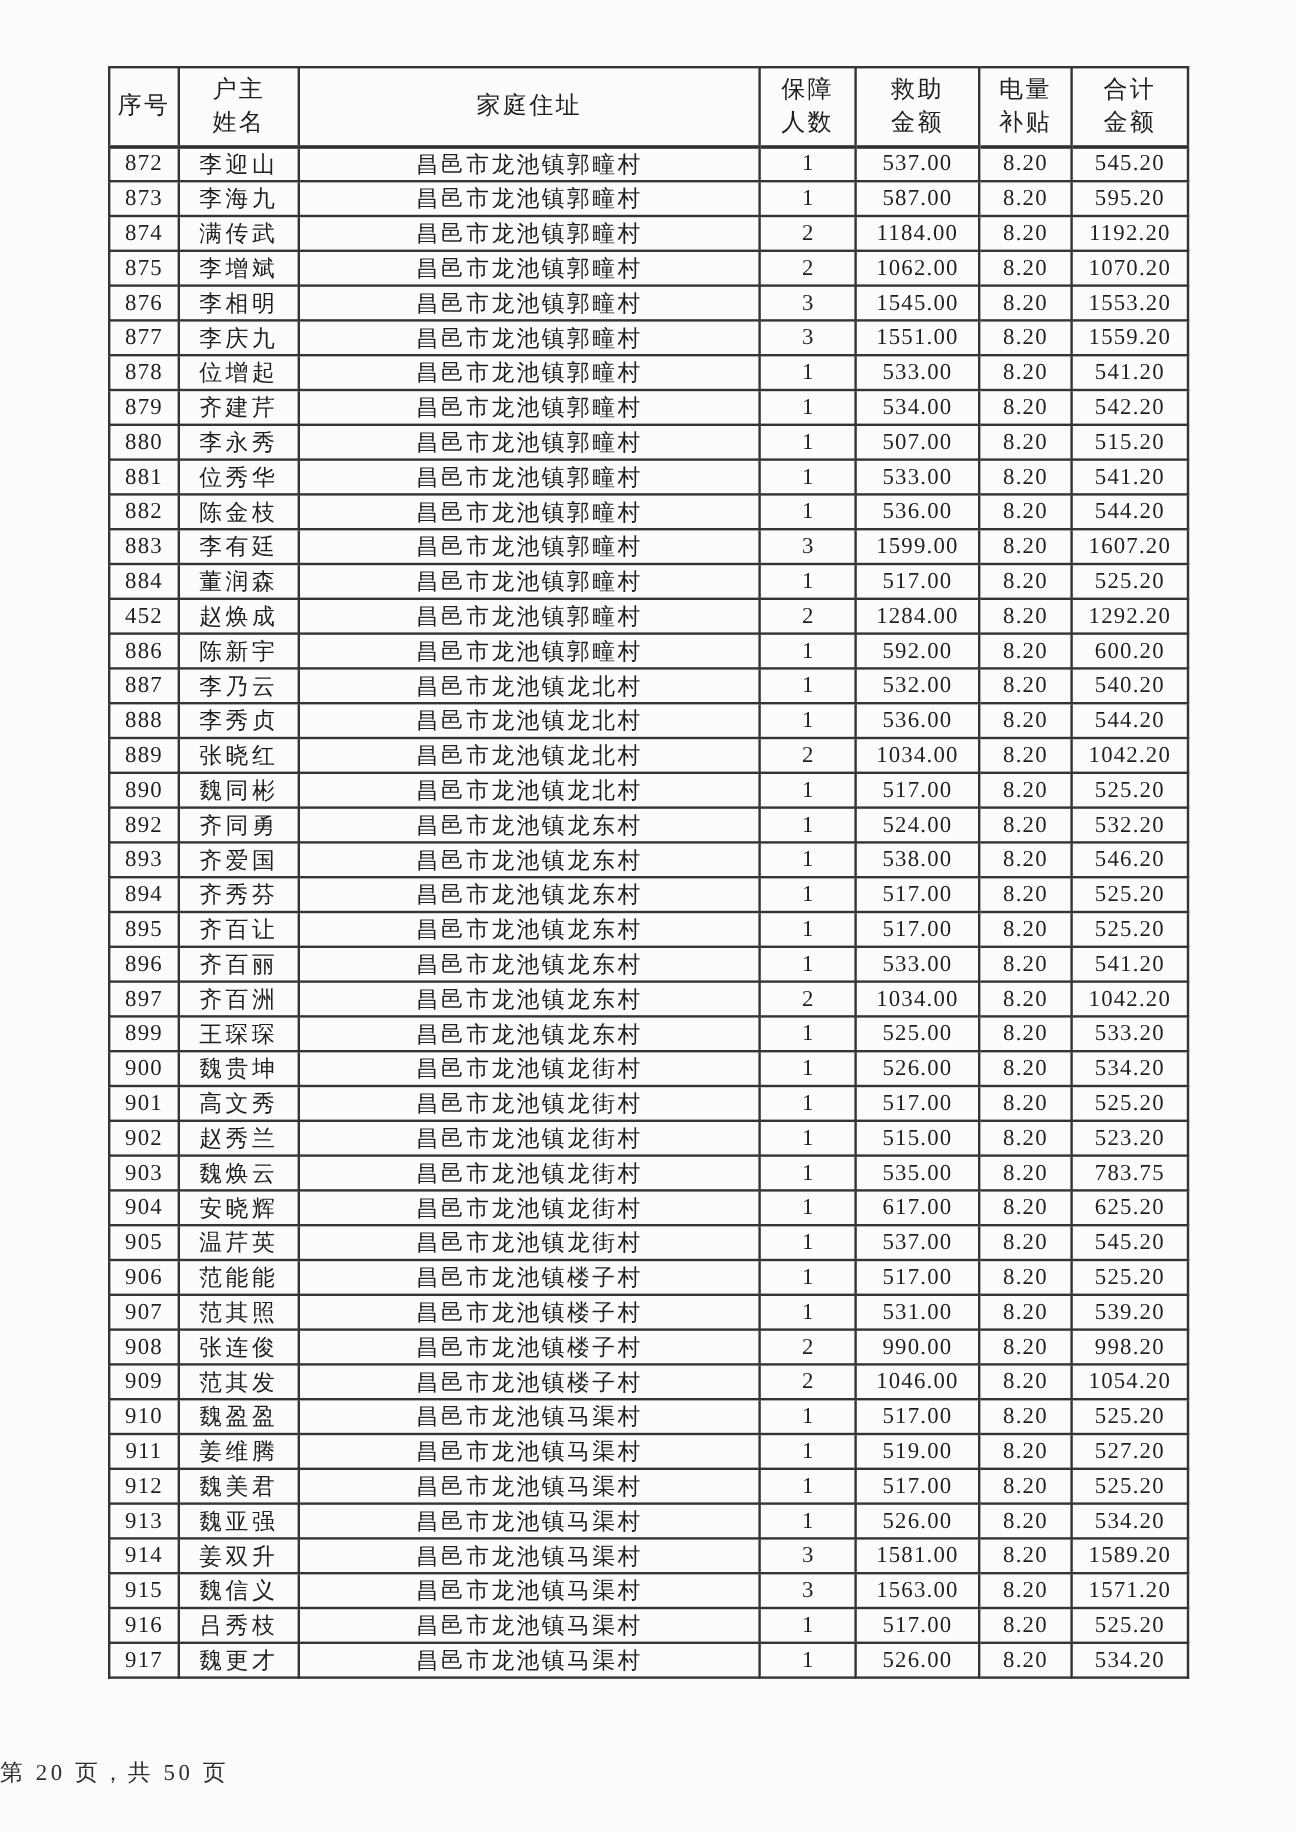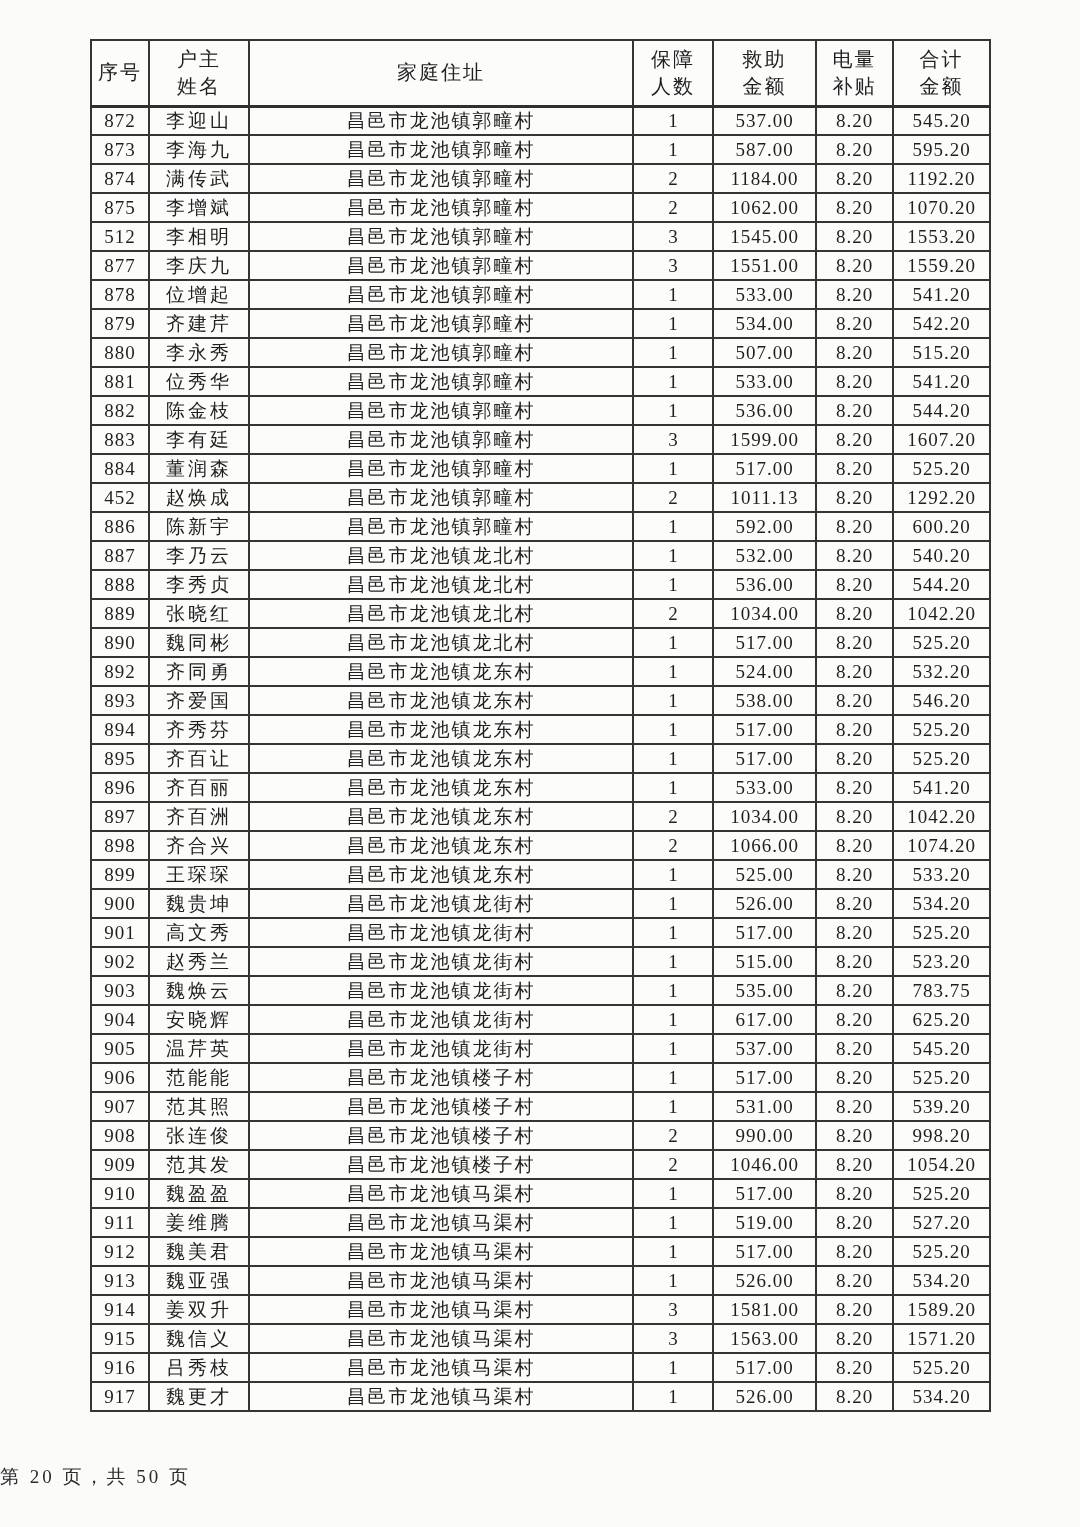"序号" table.roster { top: 39px -> 55px }
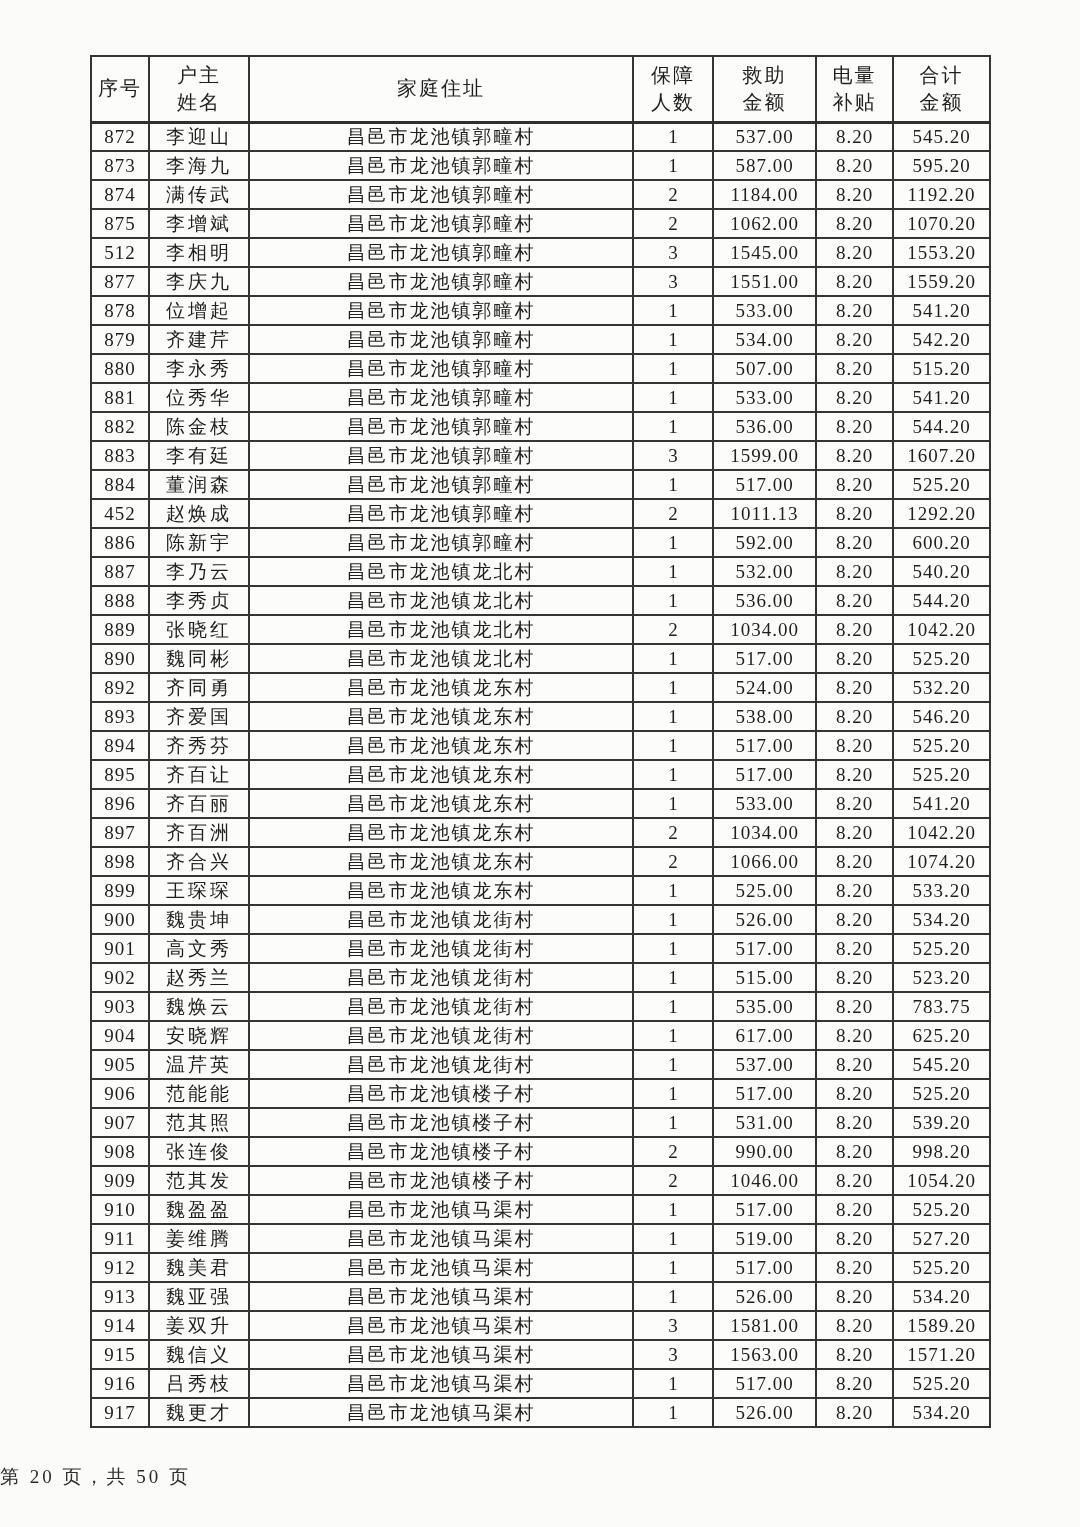"512" td.col-index { text: 512 -> 876 }
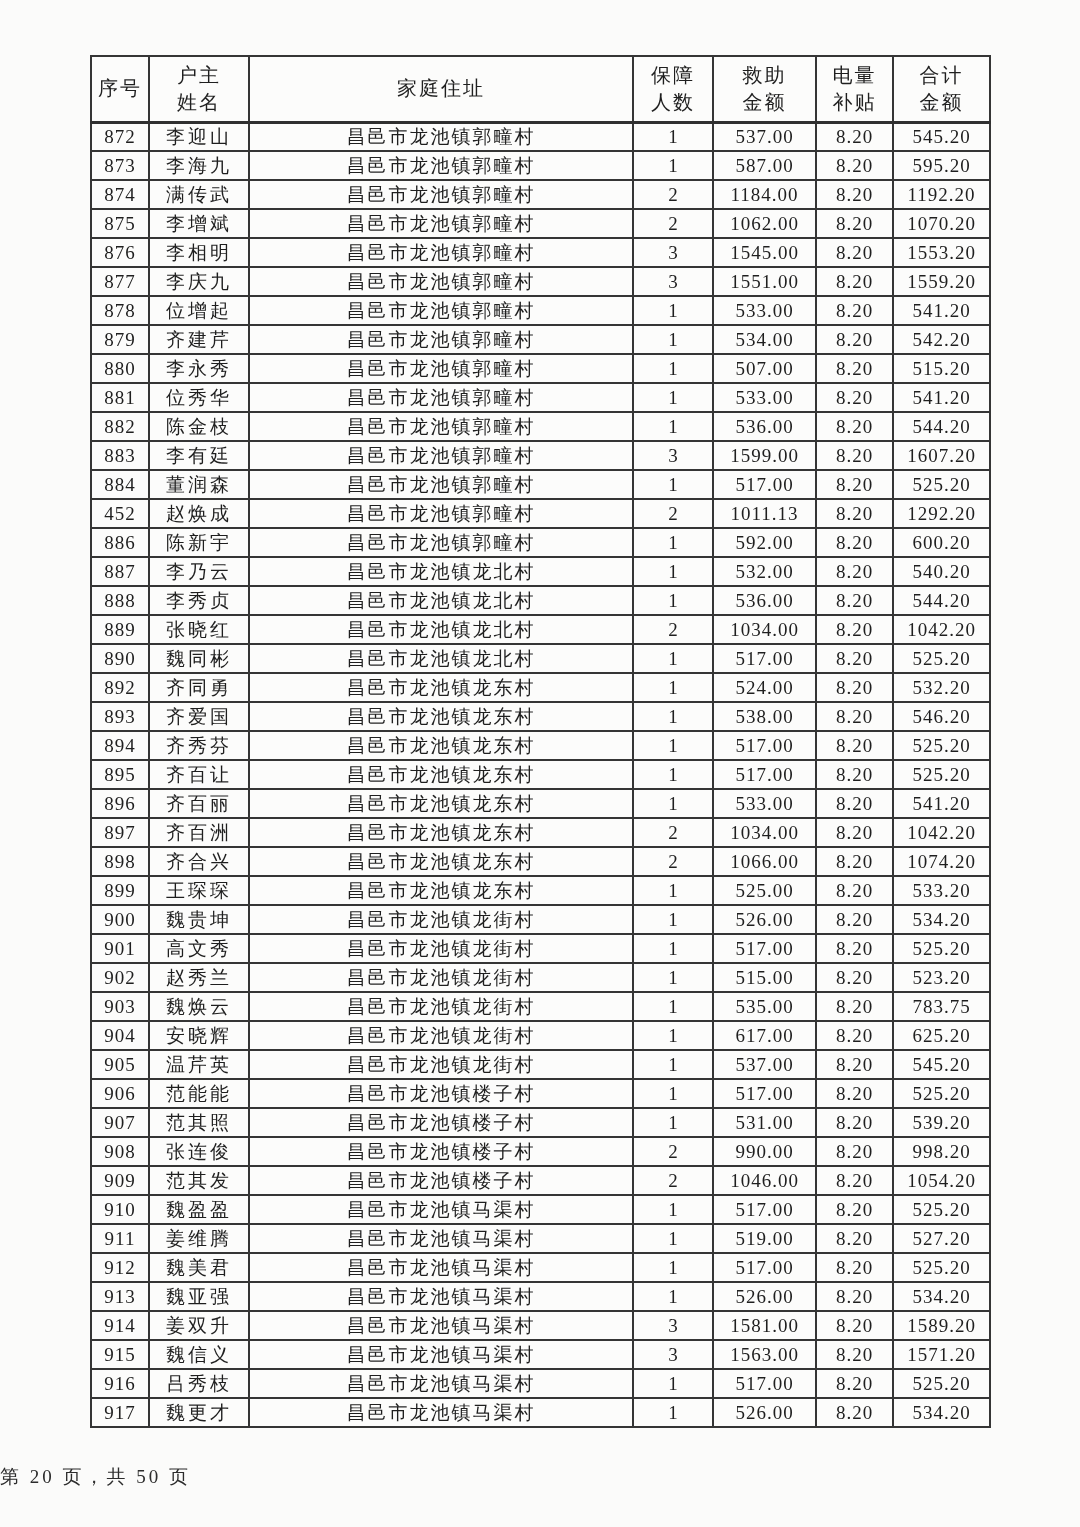"1011.13" td.col-aid { text: 1011.13 -> 1284.00 }
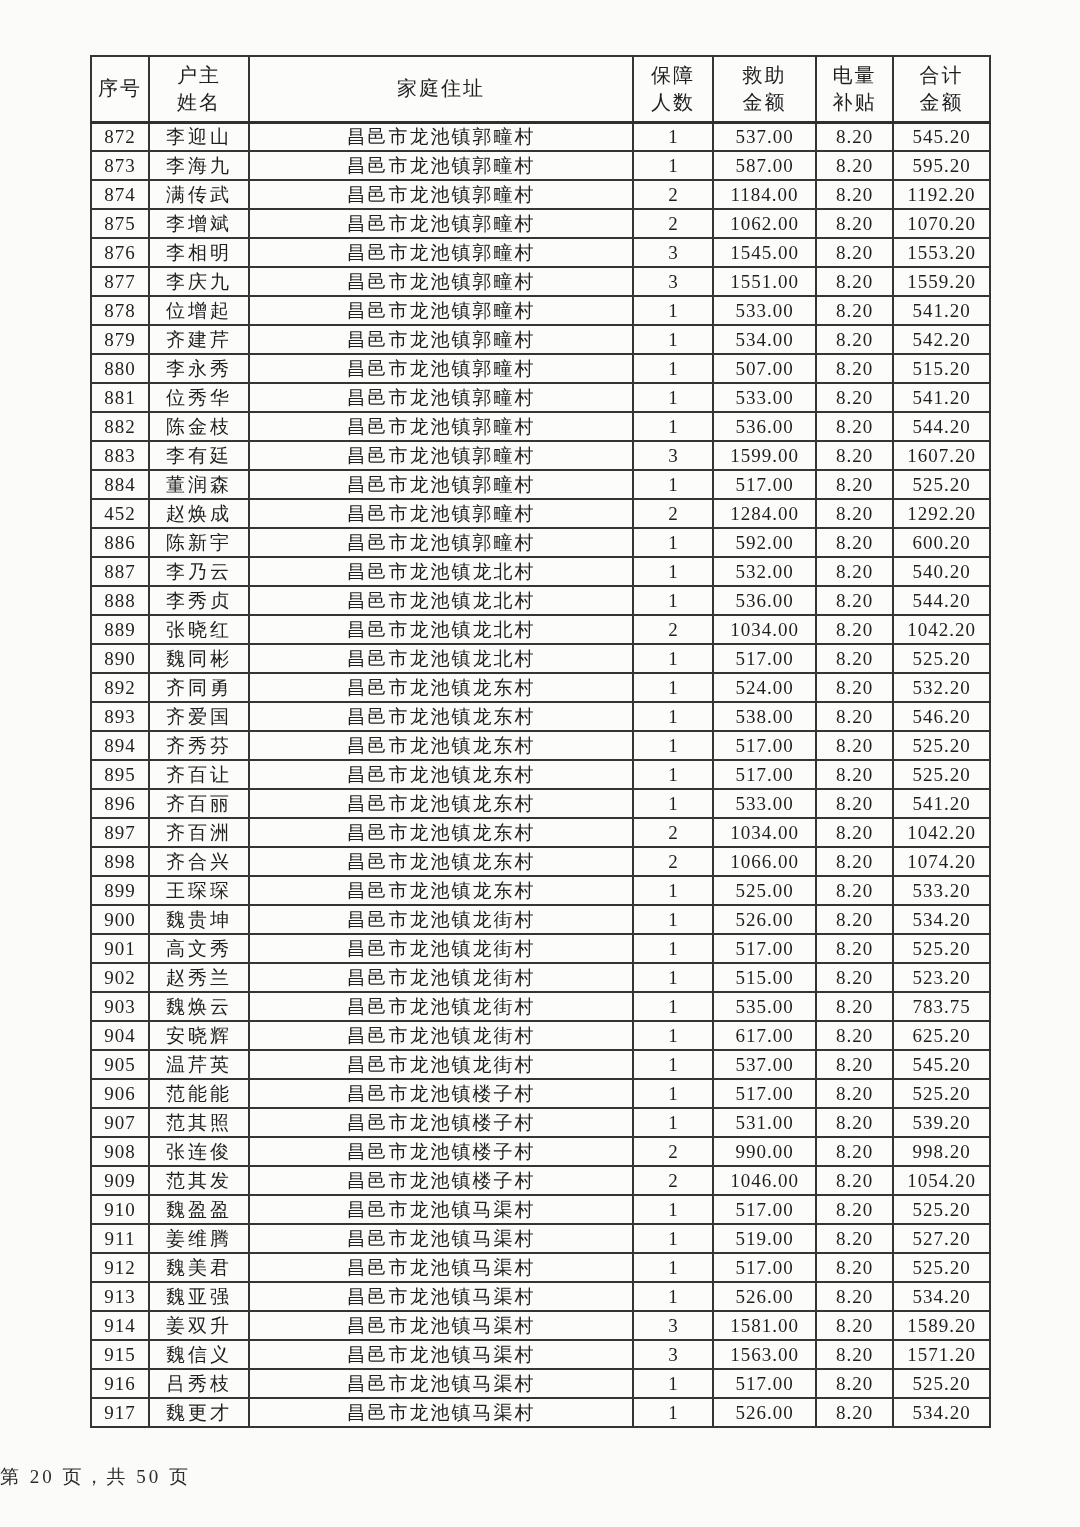"898" tr { html: <tr> <td>898</td> <td>齐合兴</td> <td>昌邑市龙池镇龙东村</td> <td>2</td> <td>1066.00</td> <td>8.20</td> <td>1074.20</td> </tr> -> none }
